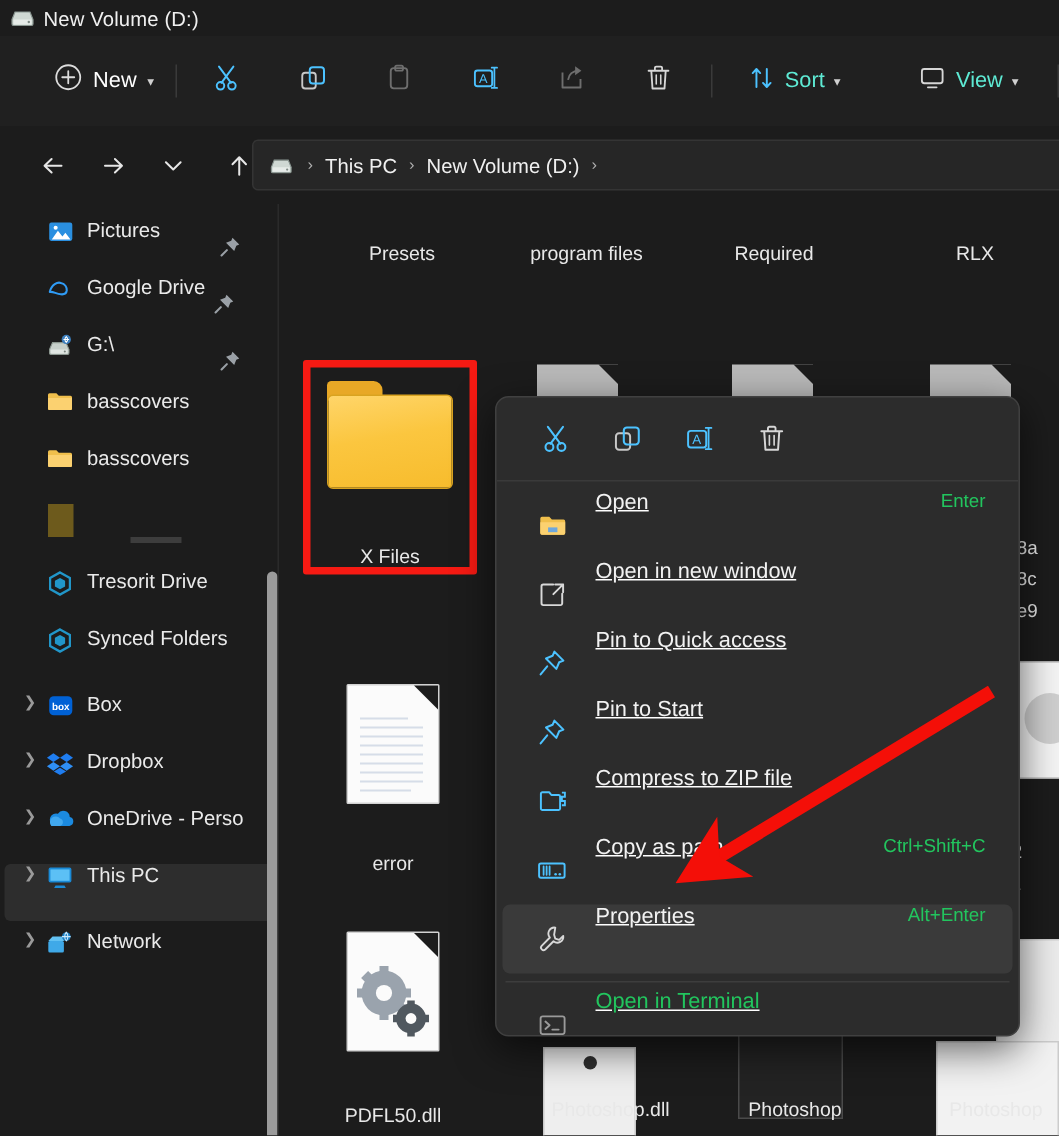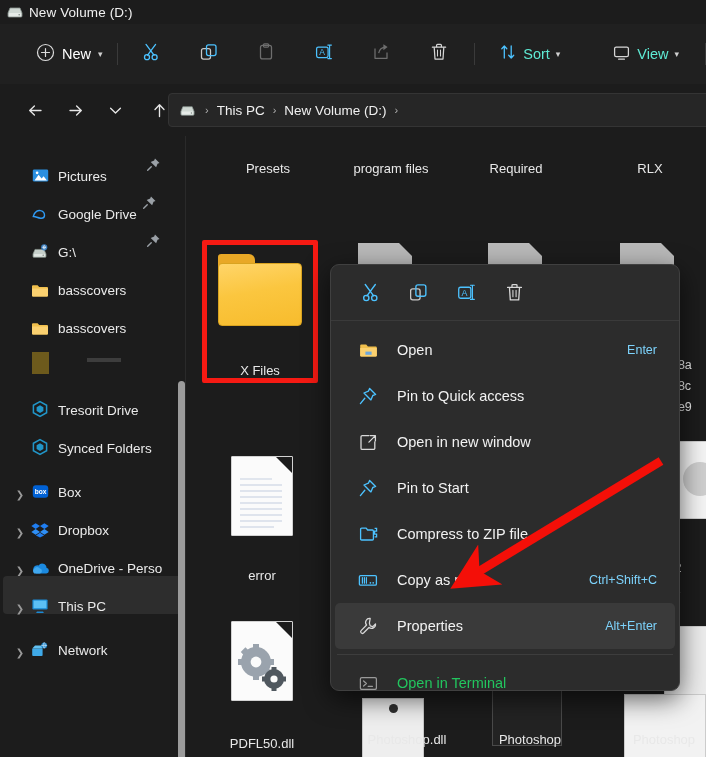"Pictures" .sb-item { align-items: flex-end -> flex-start }
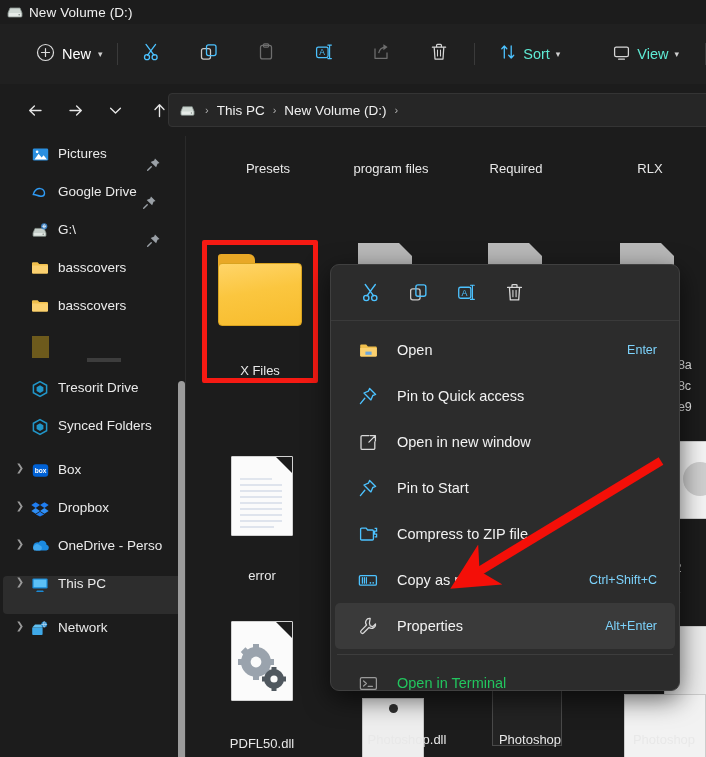"Open" .ctx-item { align-items: center -> none; text-decoration: none -> underline }
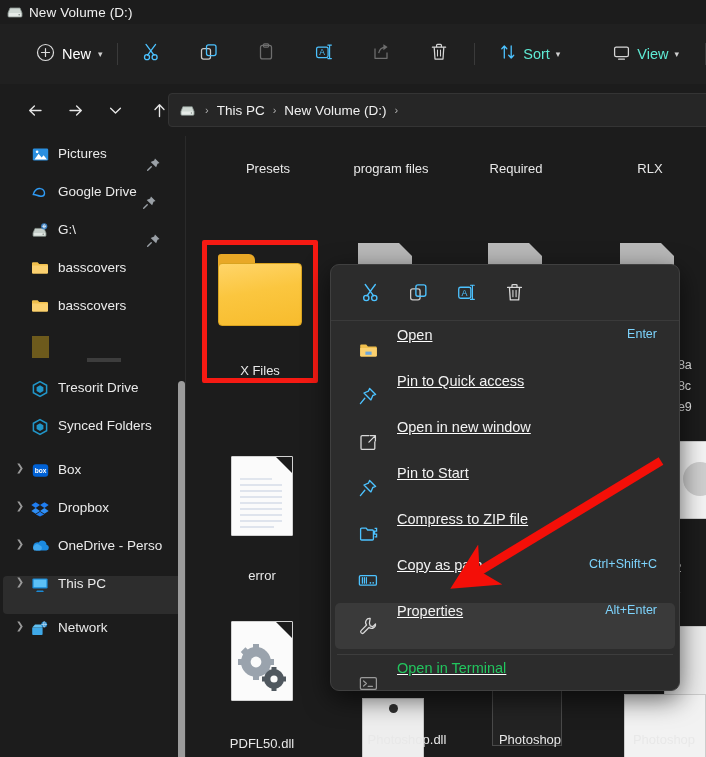"Enter" .ctx-item .ci-accel { color: #7dd3fc -> #22c55e }
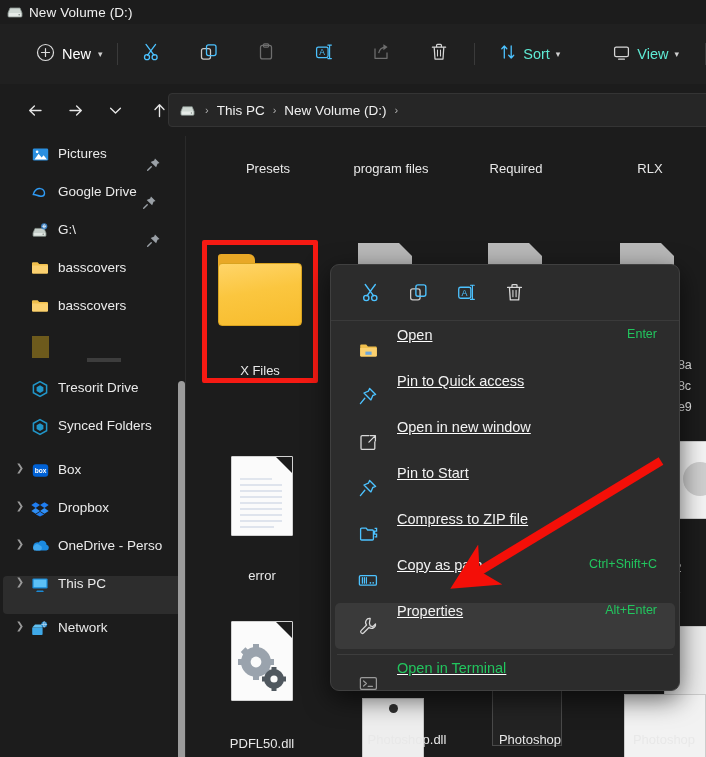"Pin to Quick access" div.ctx-item { order: before "Open in new window" -> after "Open in new window" }
